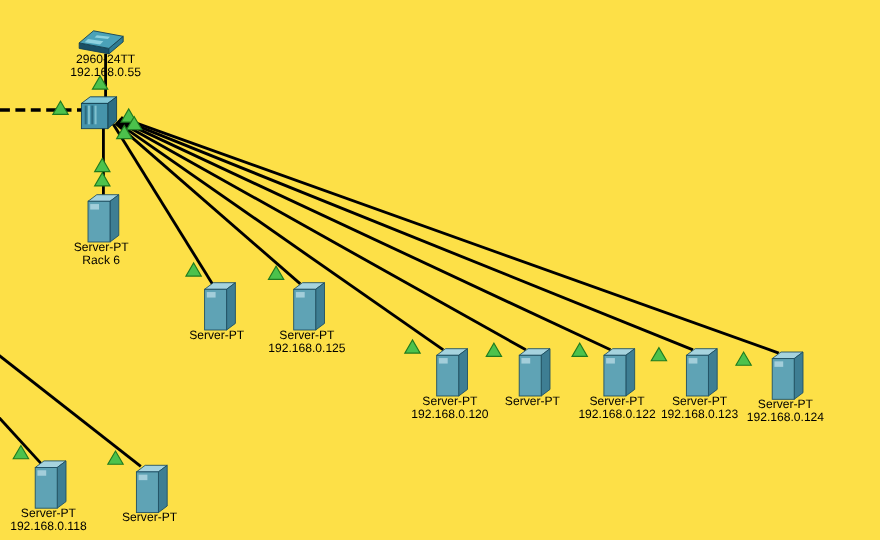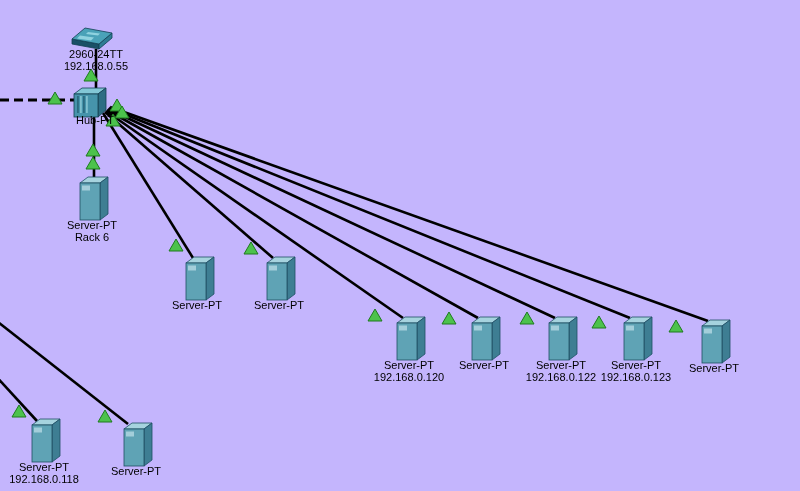"2960-24TT" #canvas { background: #c4b5fd -> #fde047 }
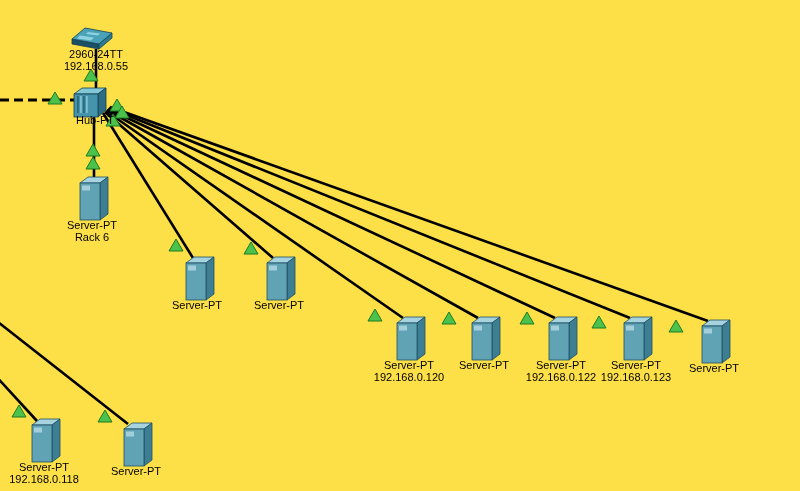"Hub-PT" div.l1 { html: <div>Hub-PT</div> -> none }
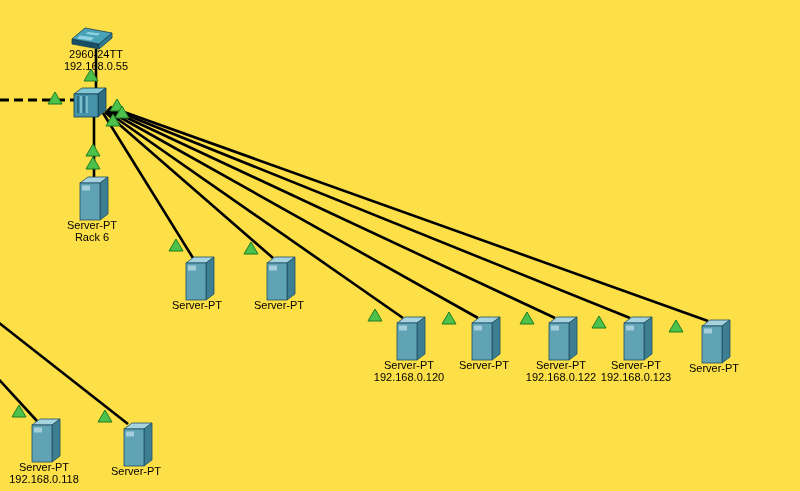"192.168.0.125" div.l2 { html: none -> <div>192.168.0.125</div> }
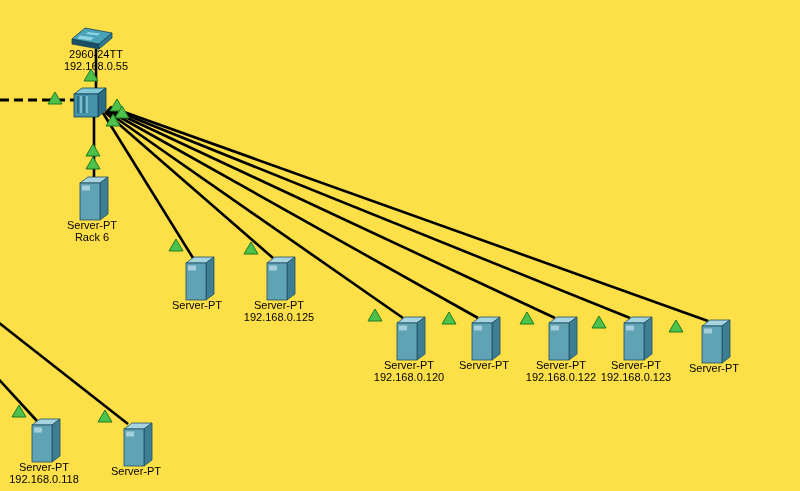"192.168.0.124" div.l2 { html: none -> <div>192.168.0.124</div> }
